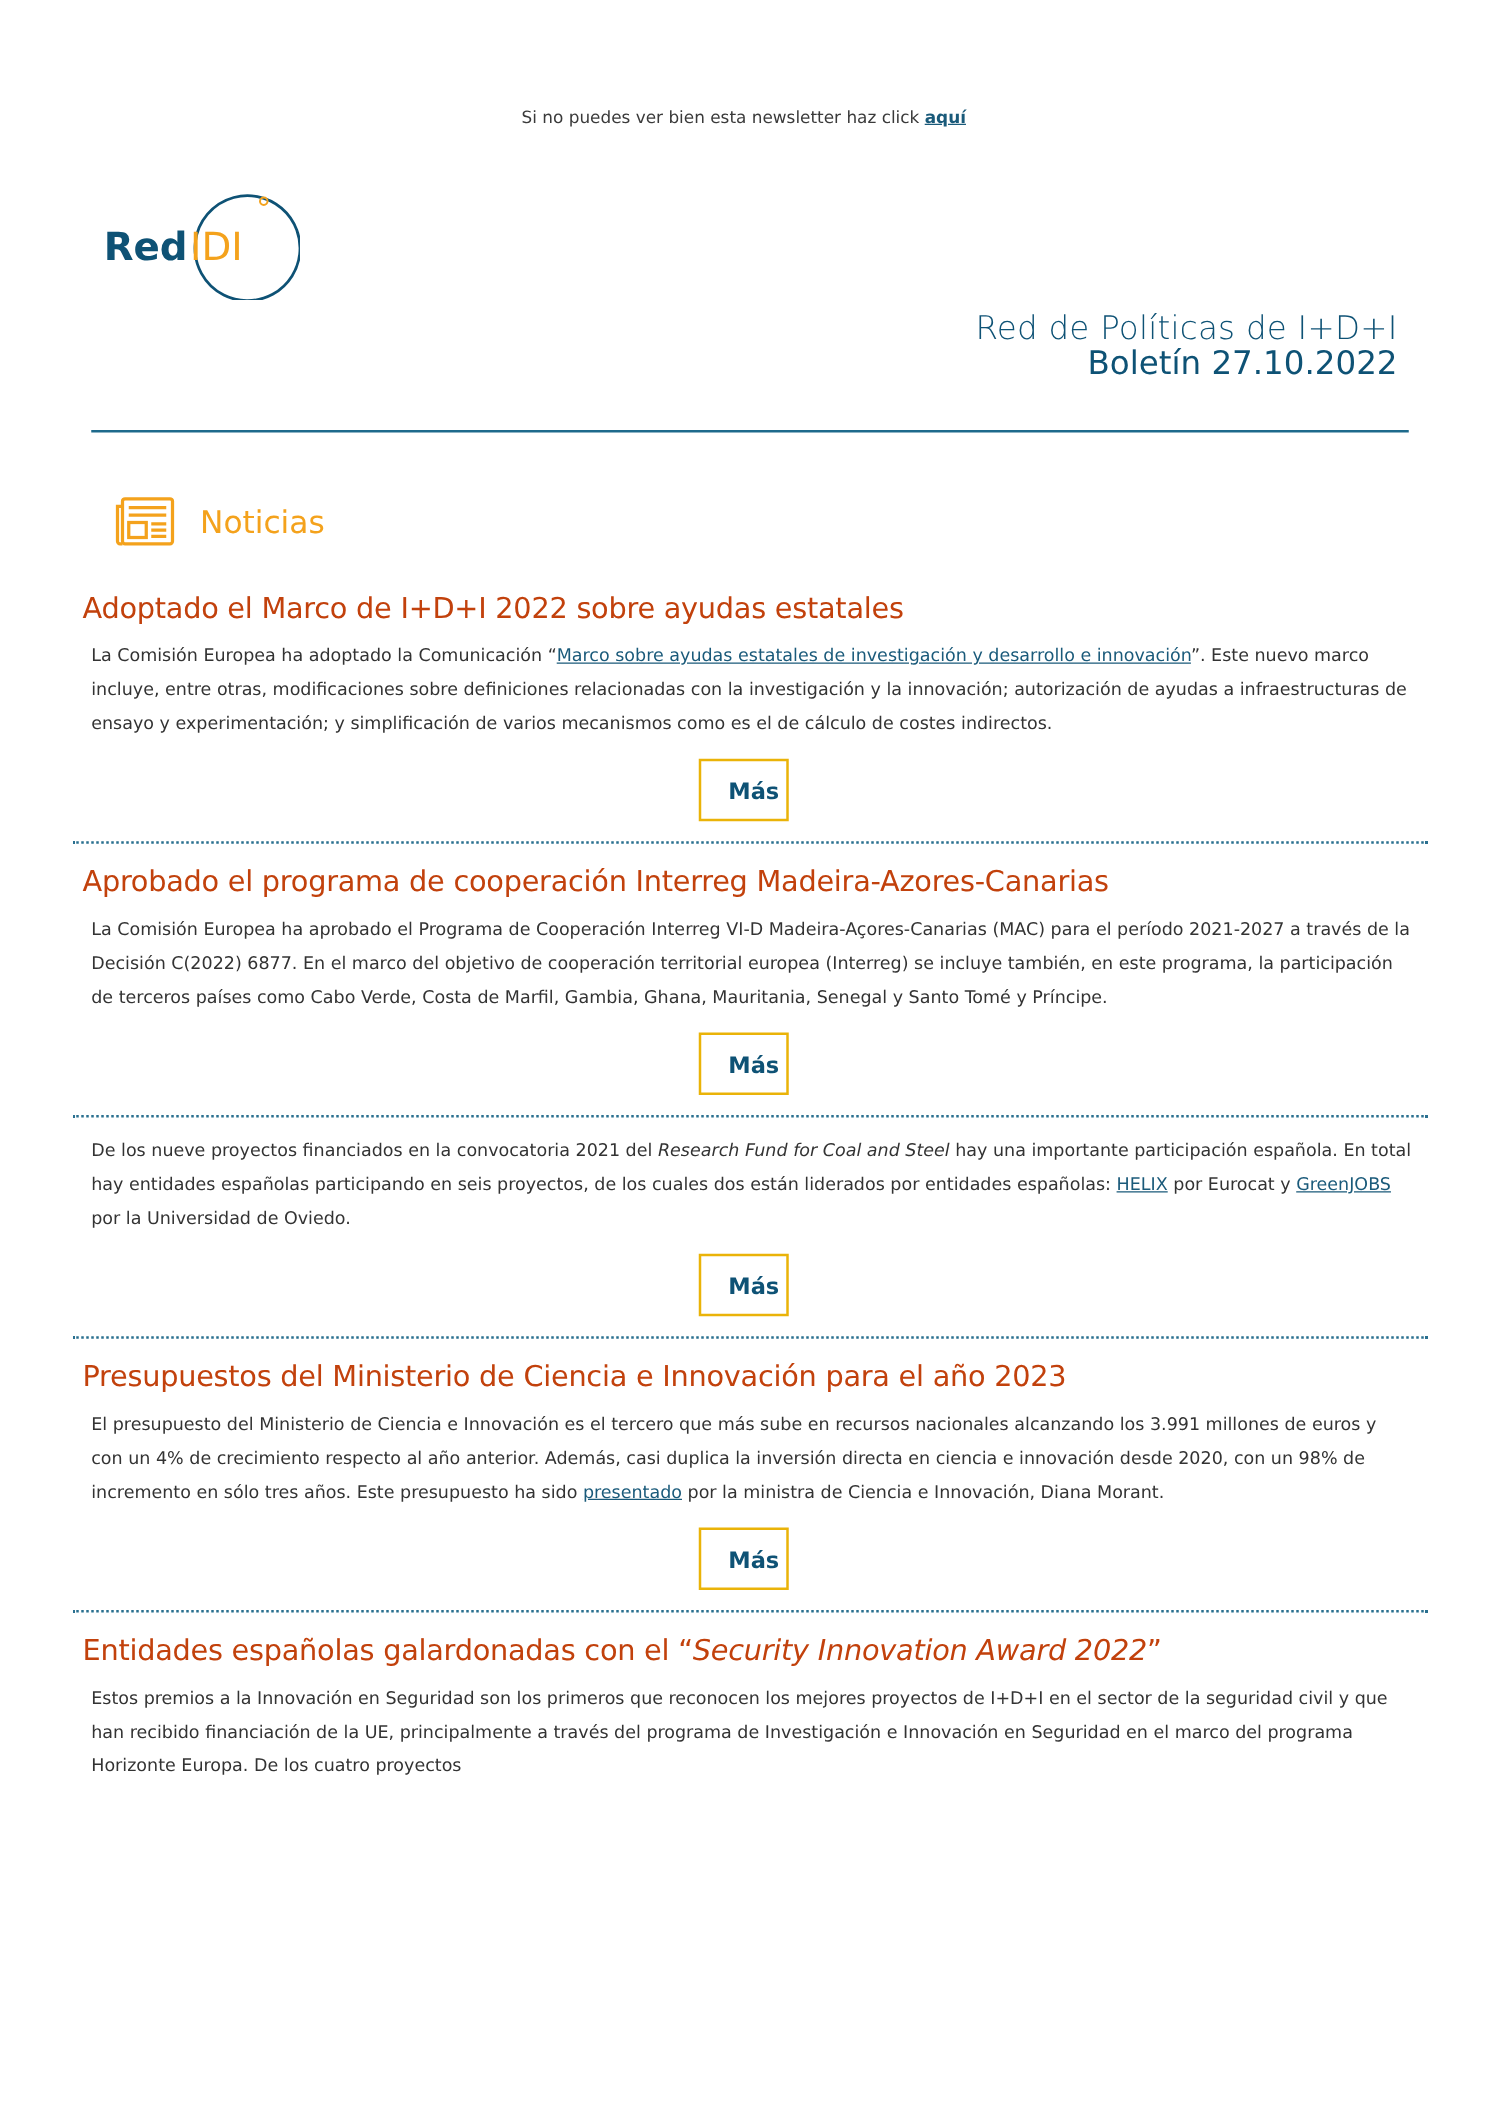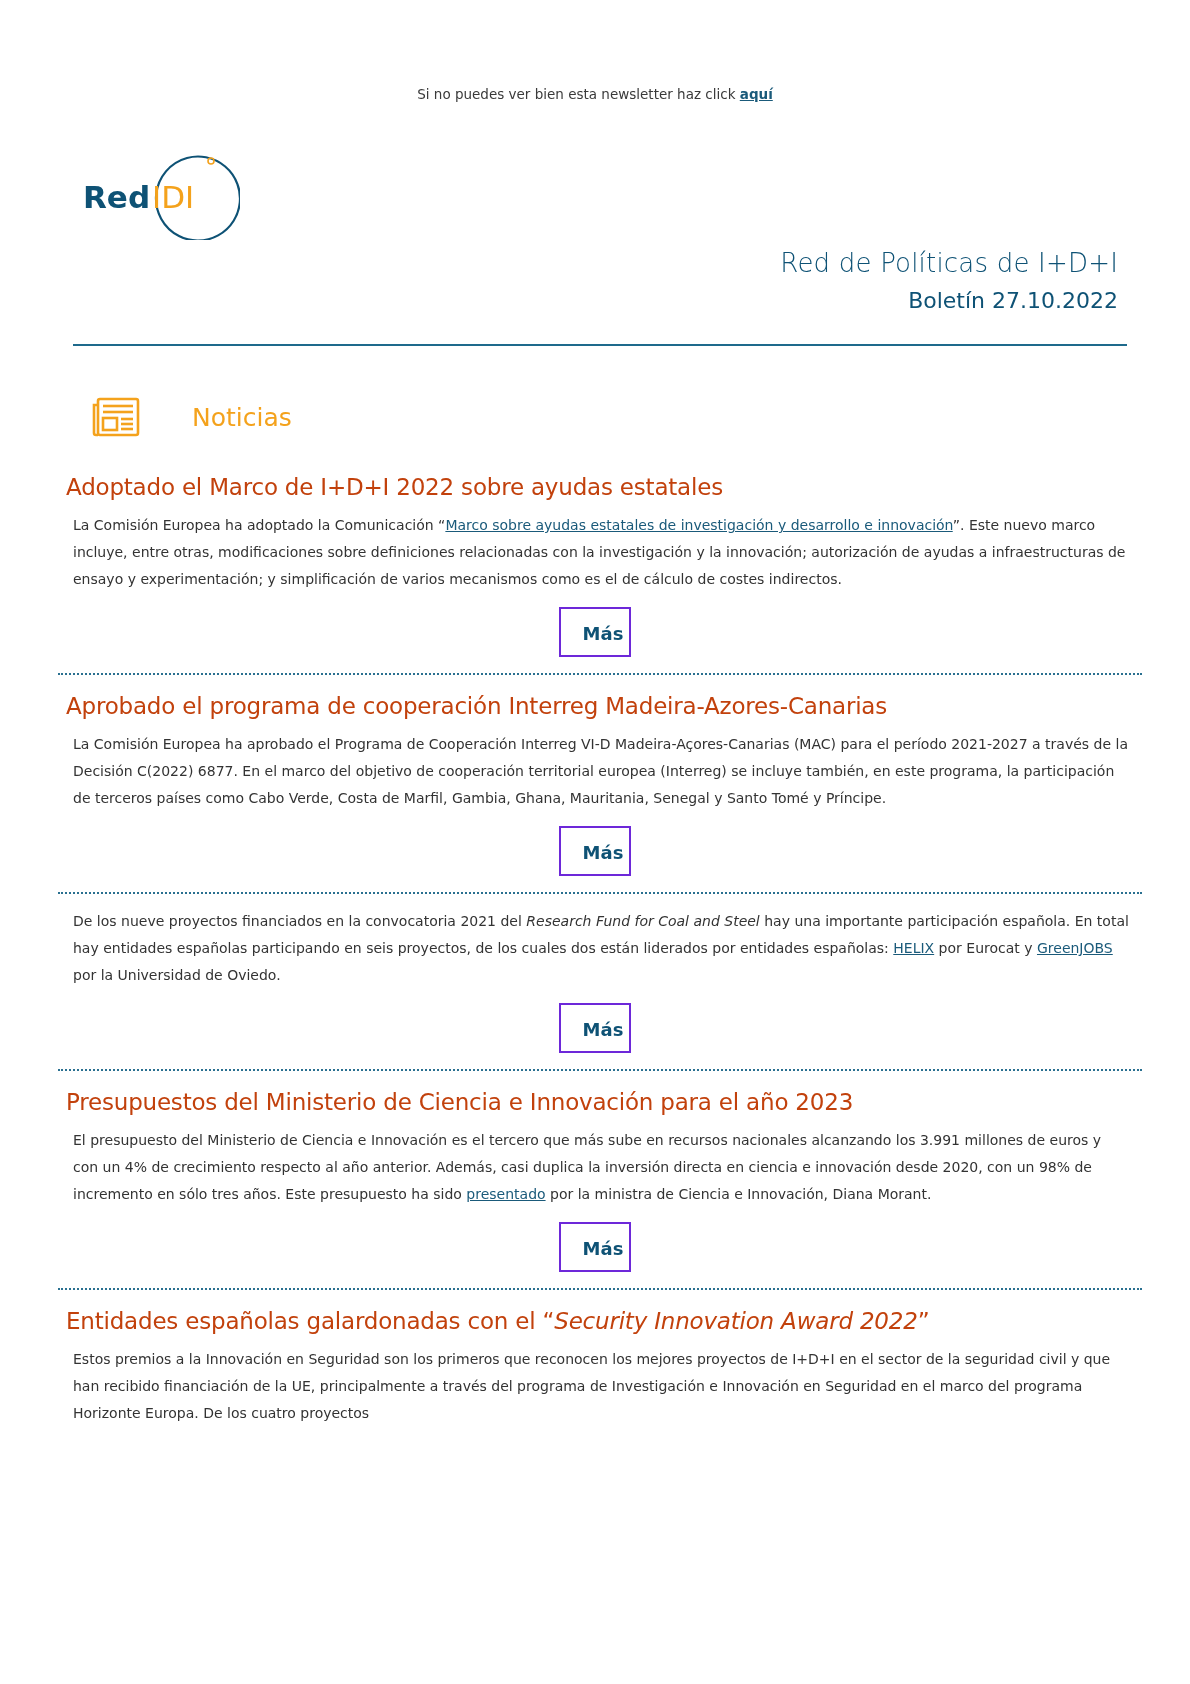"Boletín 27.10.2022" .header-date { font-size: 22px -> 26px; top: 288px -> 276px }
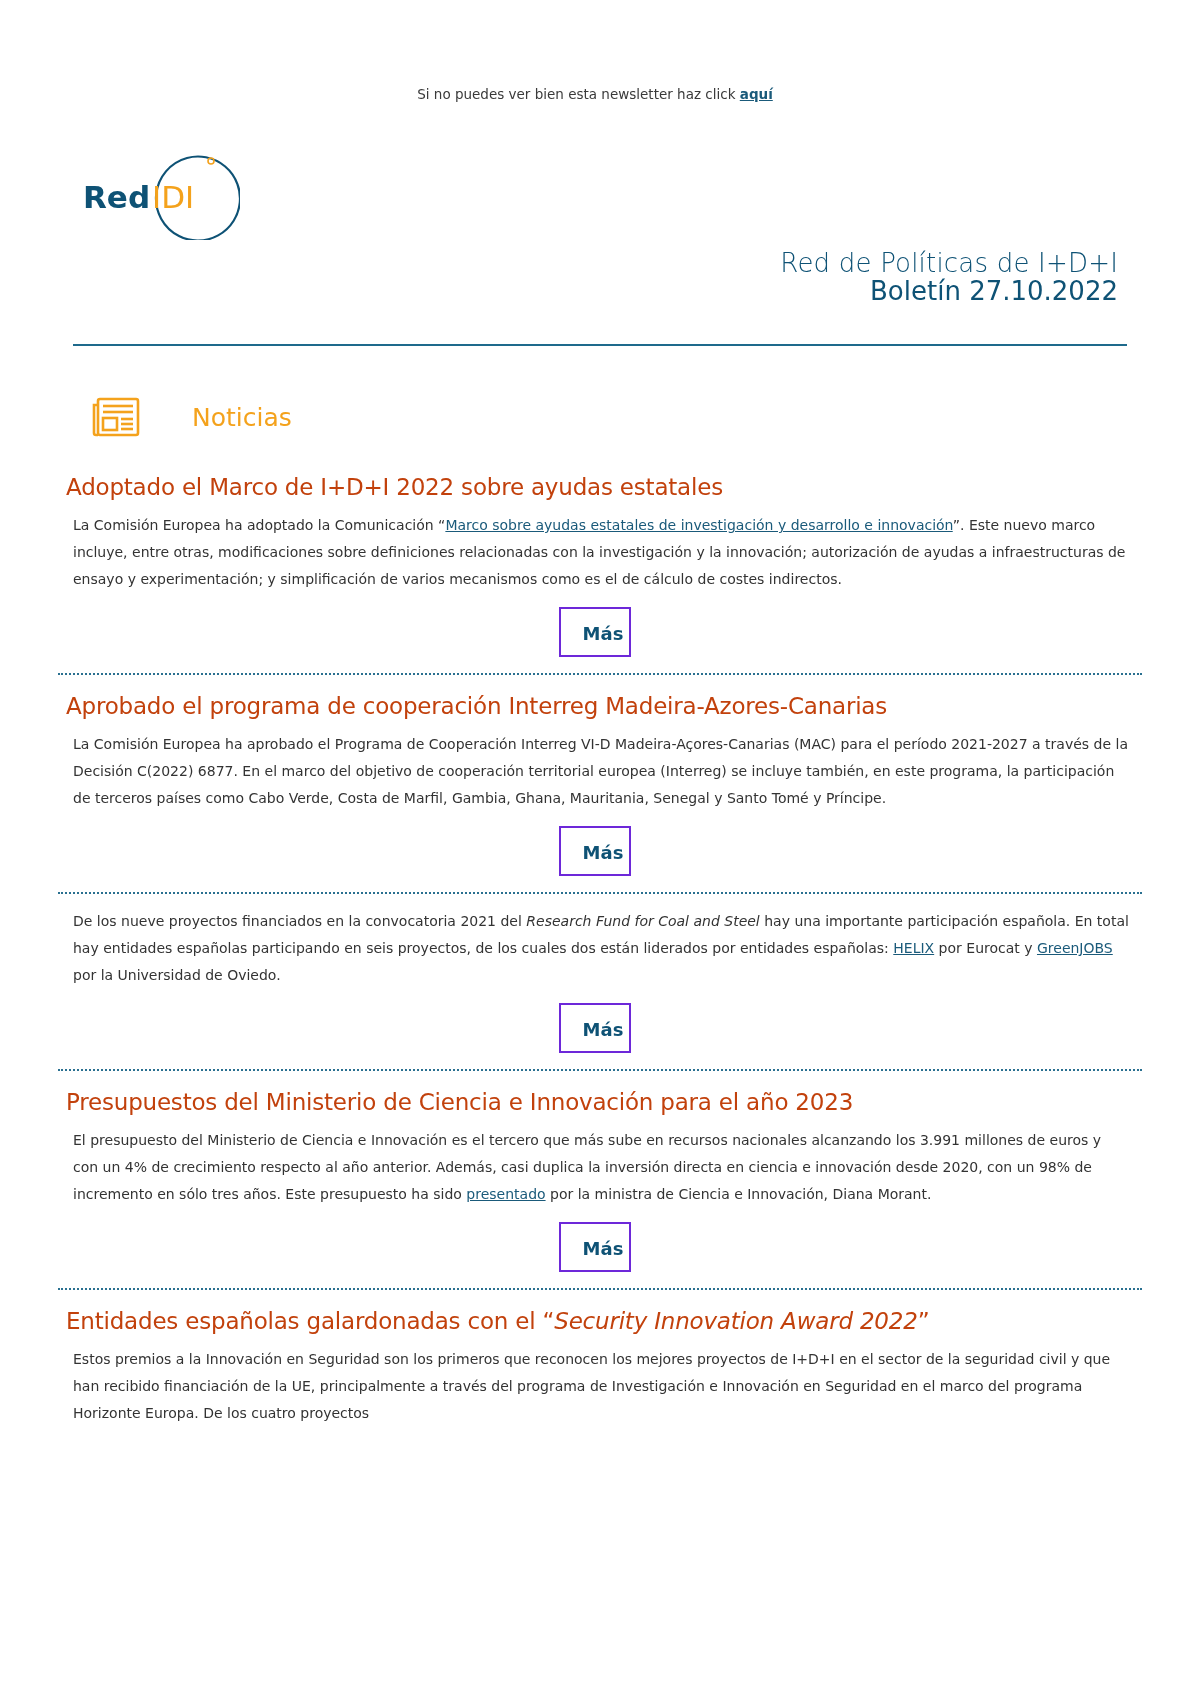"Noticias" .section-head { gap: 32px -> none }
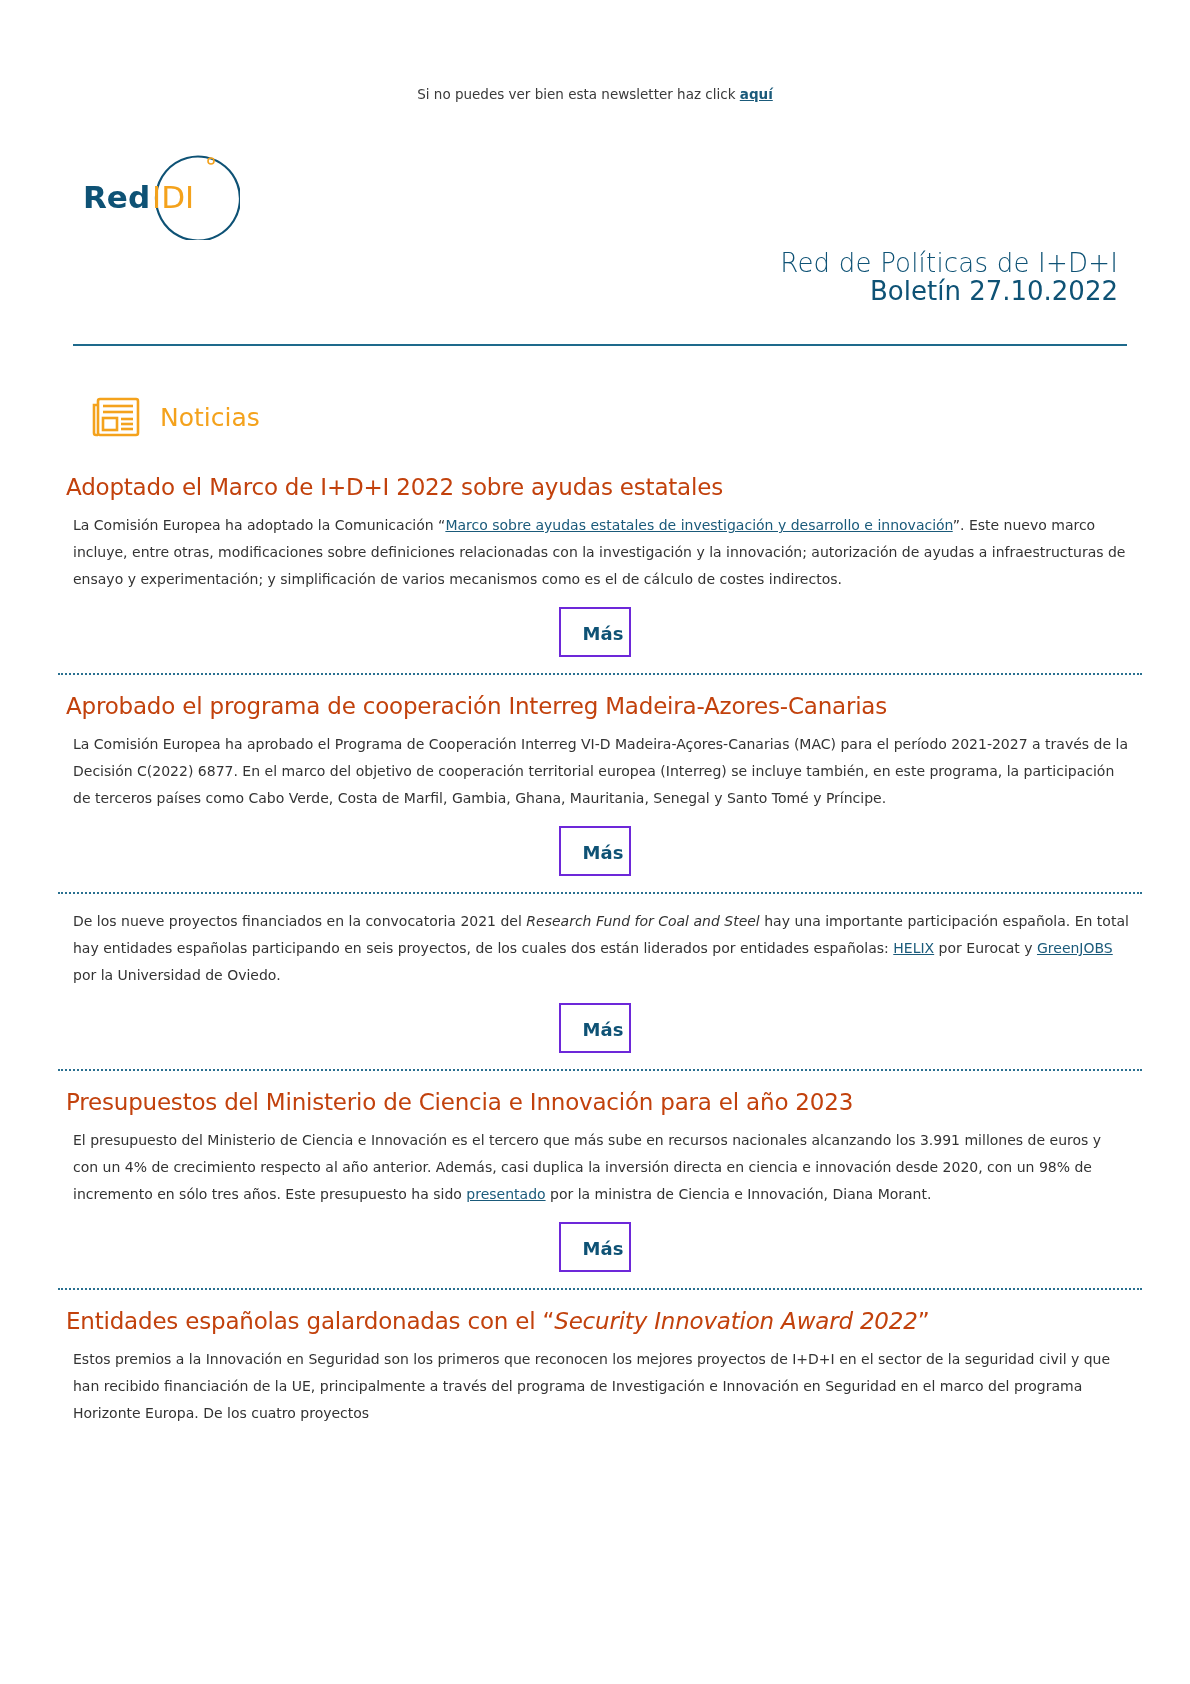"Más" .mas-btn { border: 2px solid #6d28d9 -> 2px solid #eab308 }
